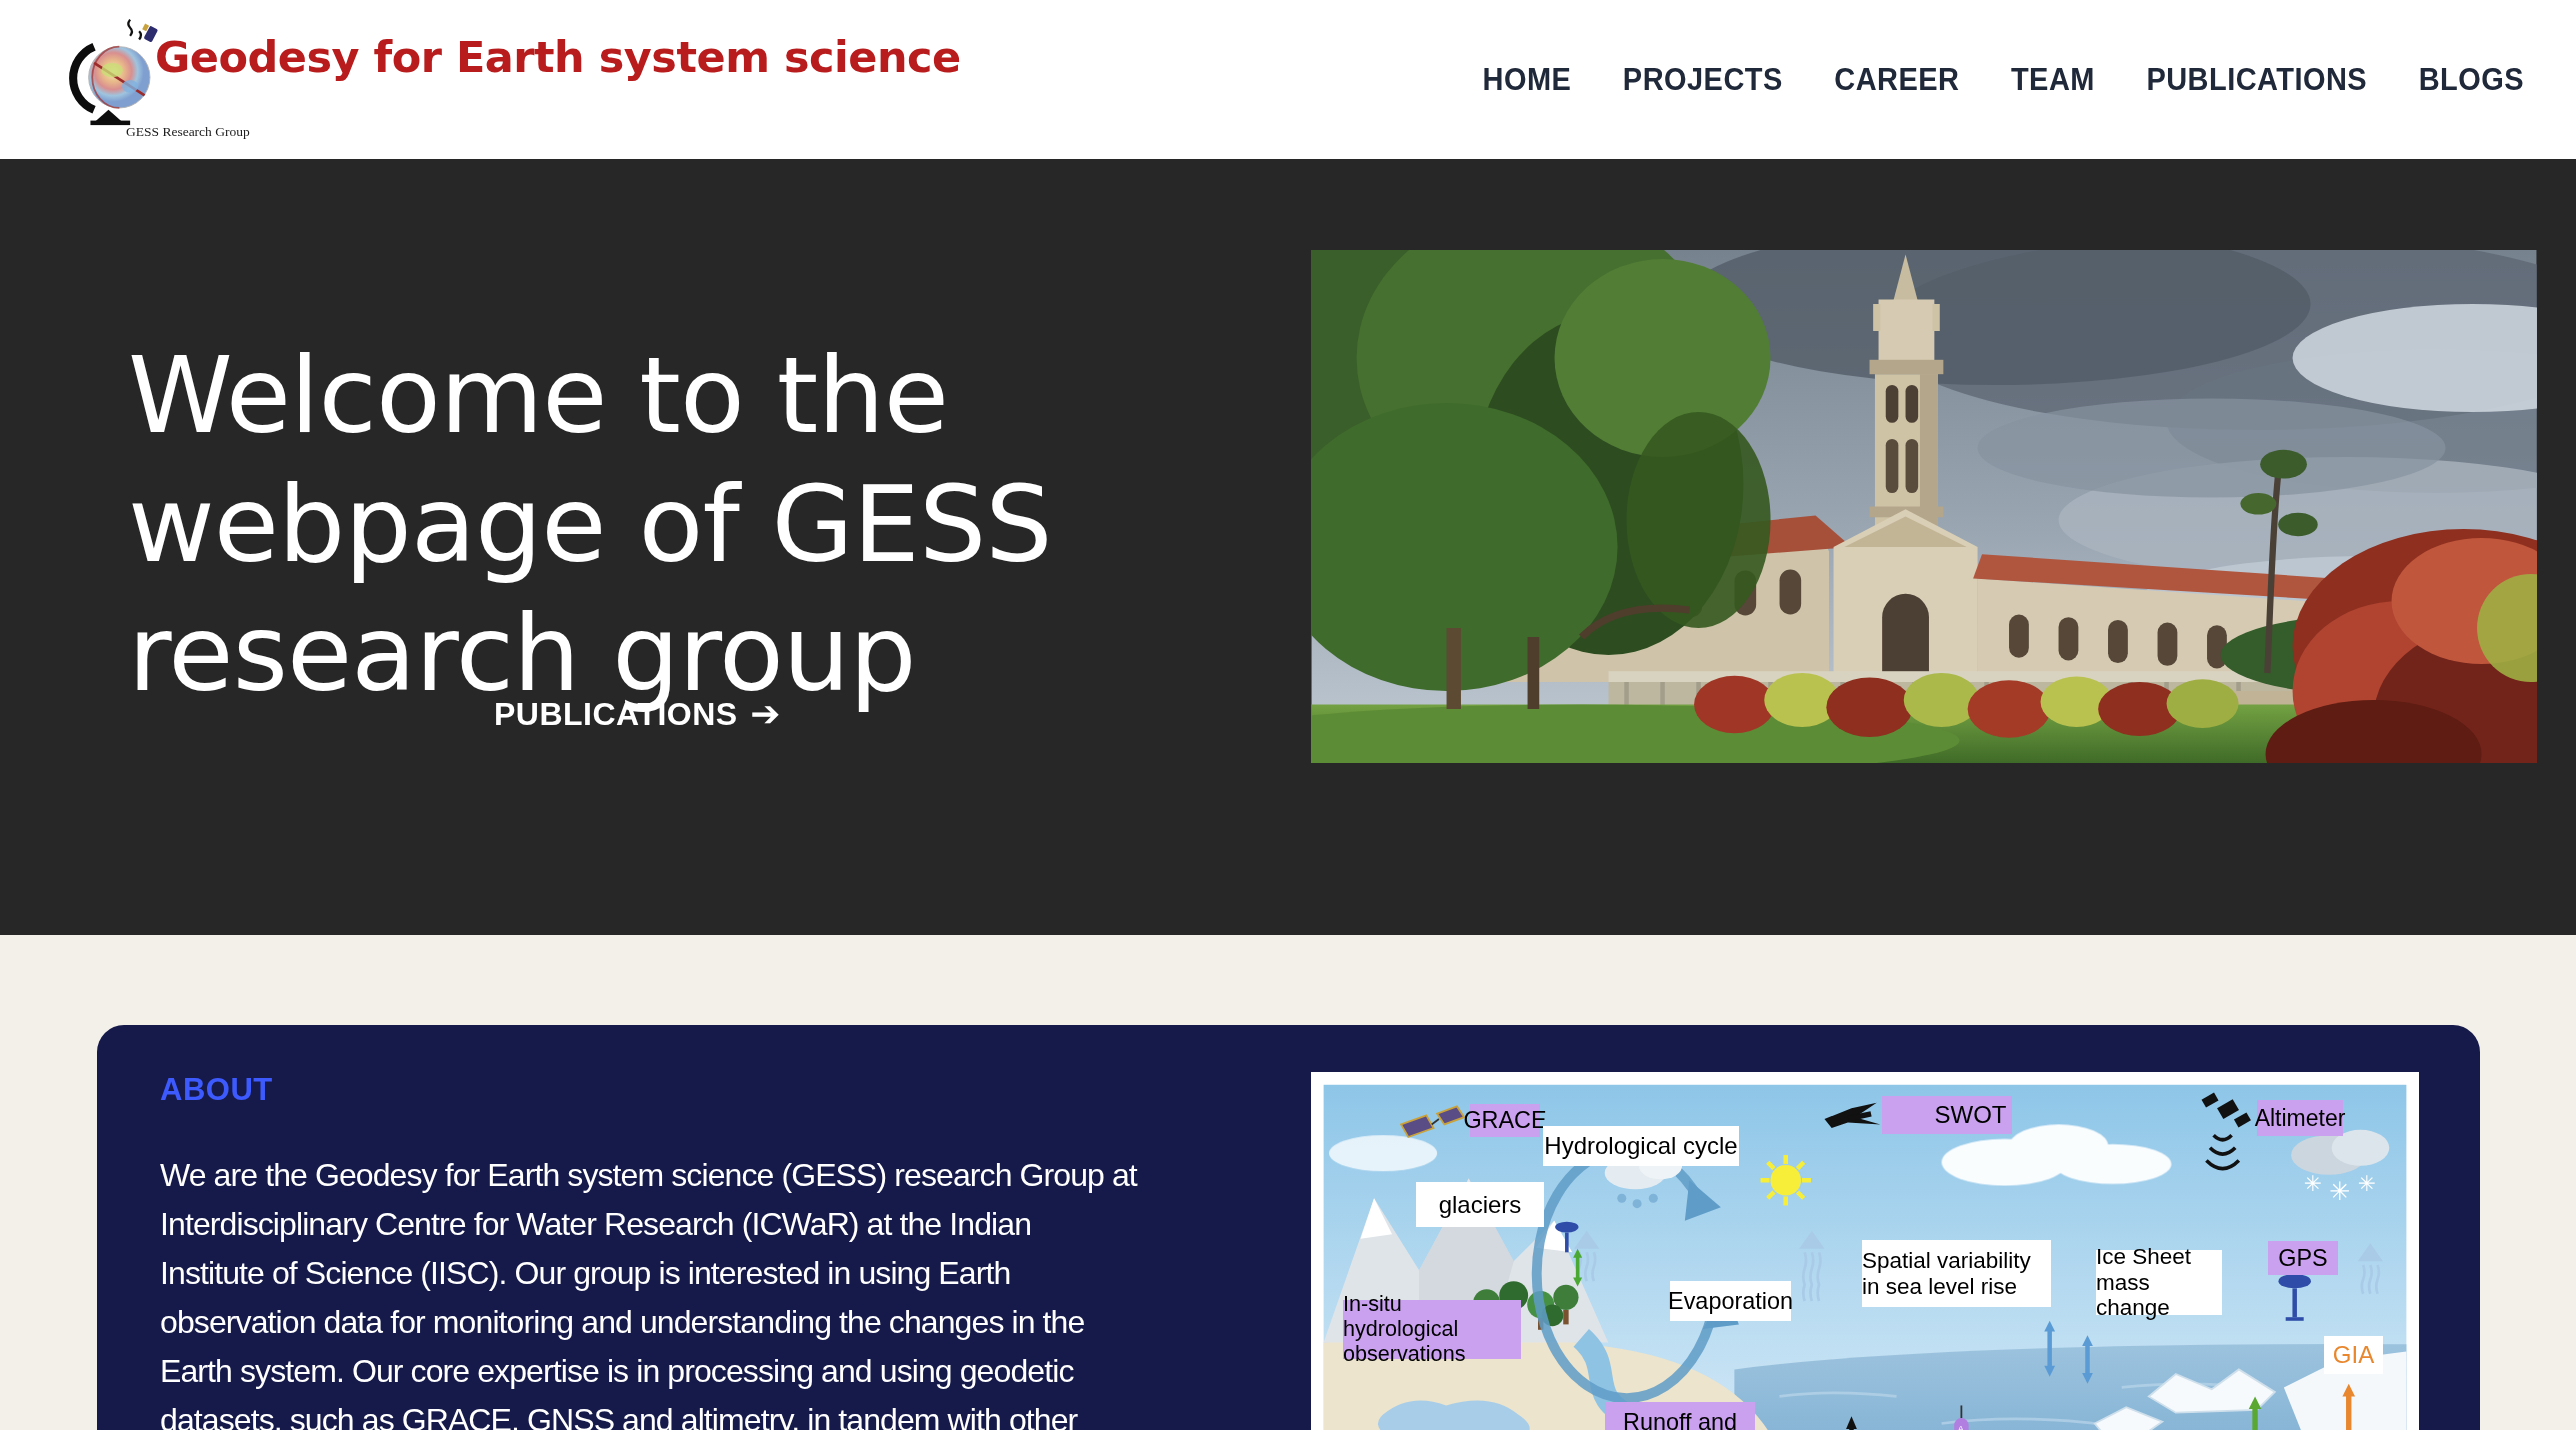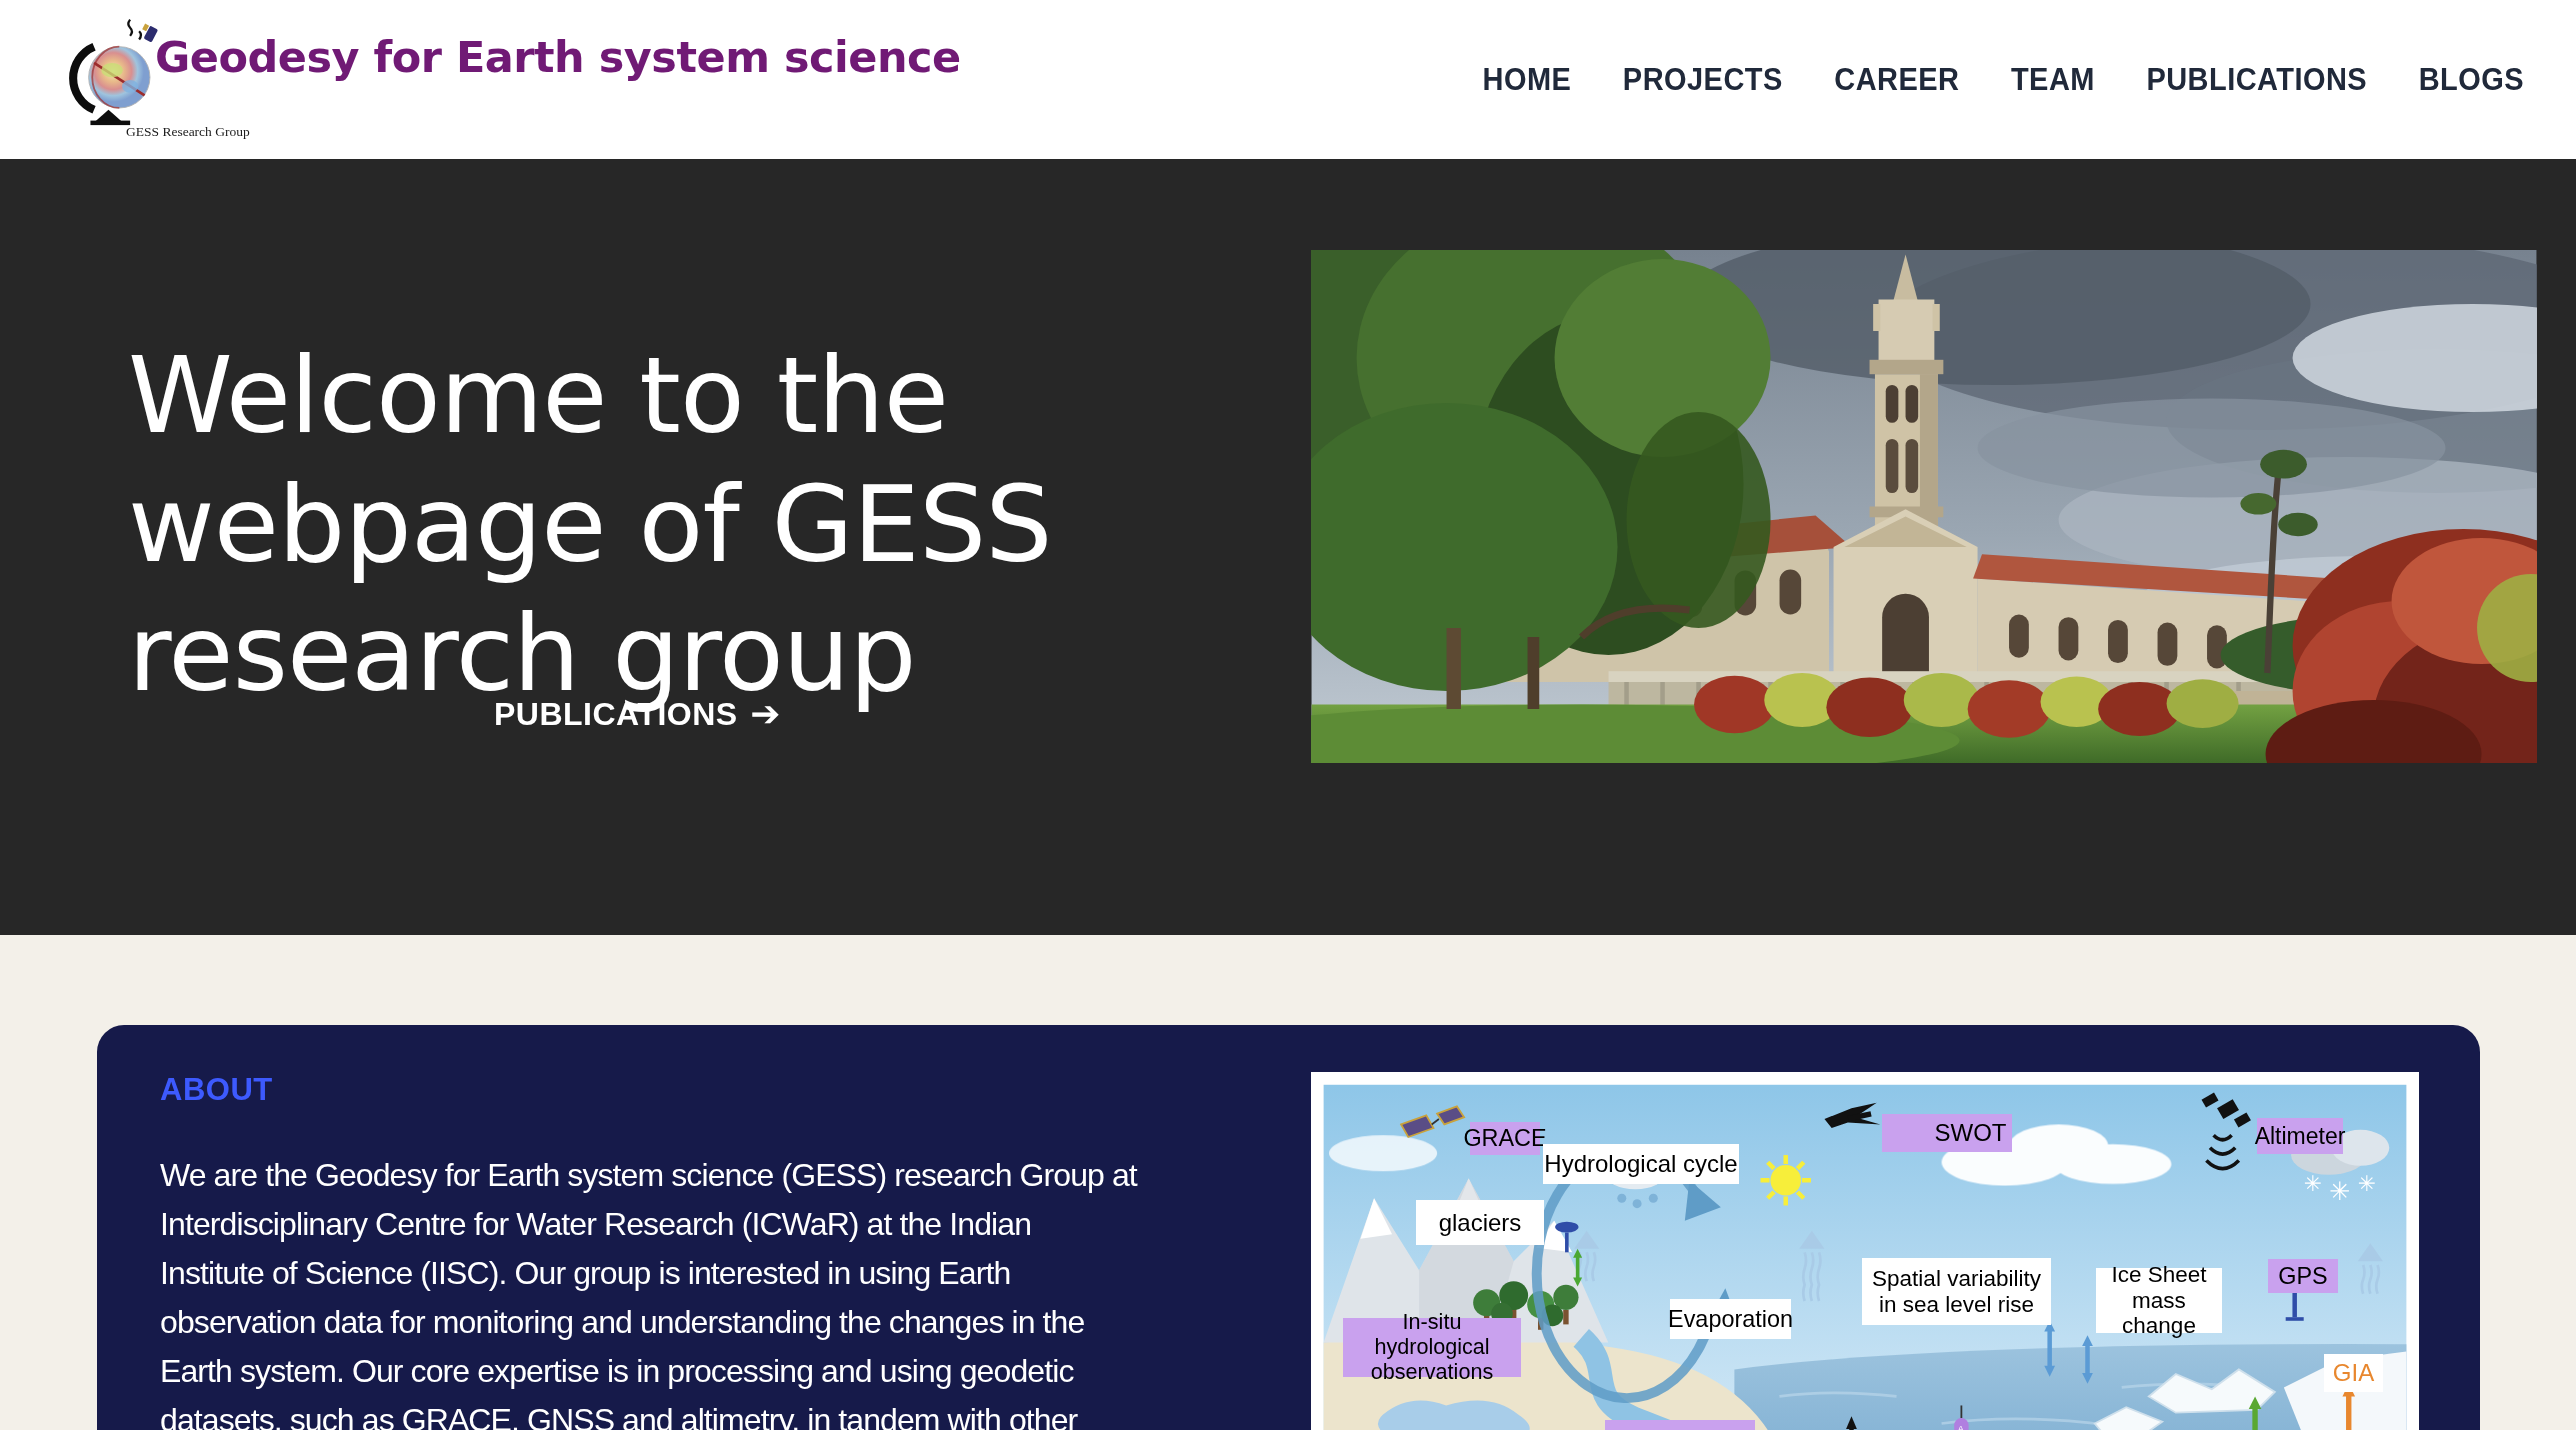"Geodesy for Earth system science" .brand { color: #701a75 -> #b91c1c }
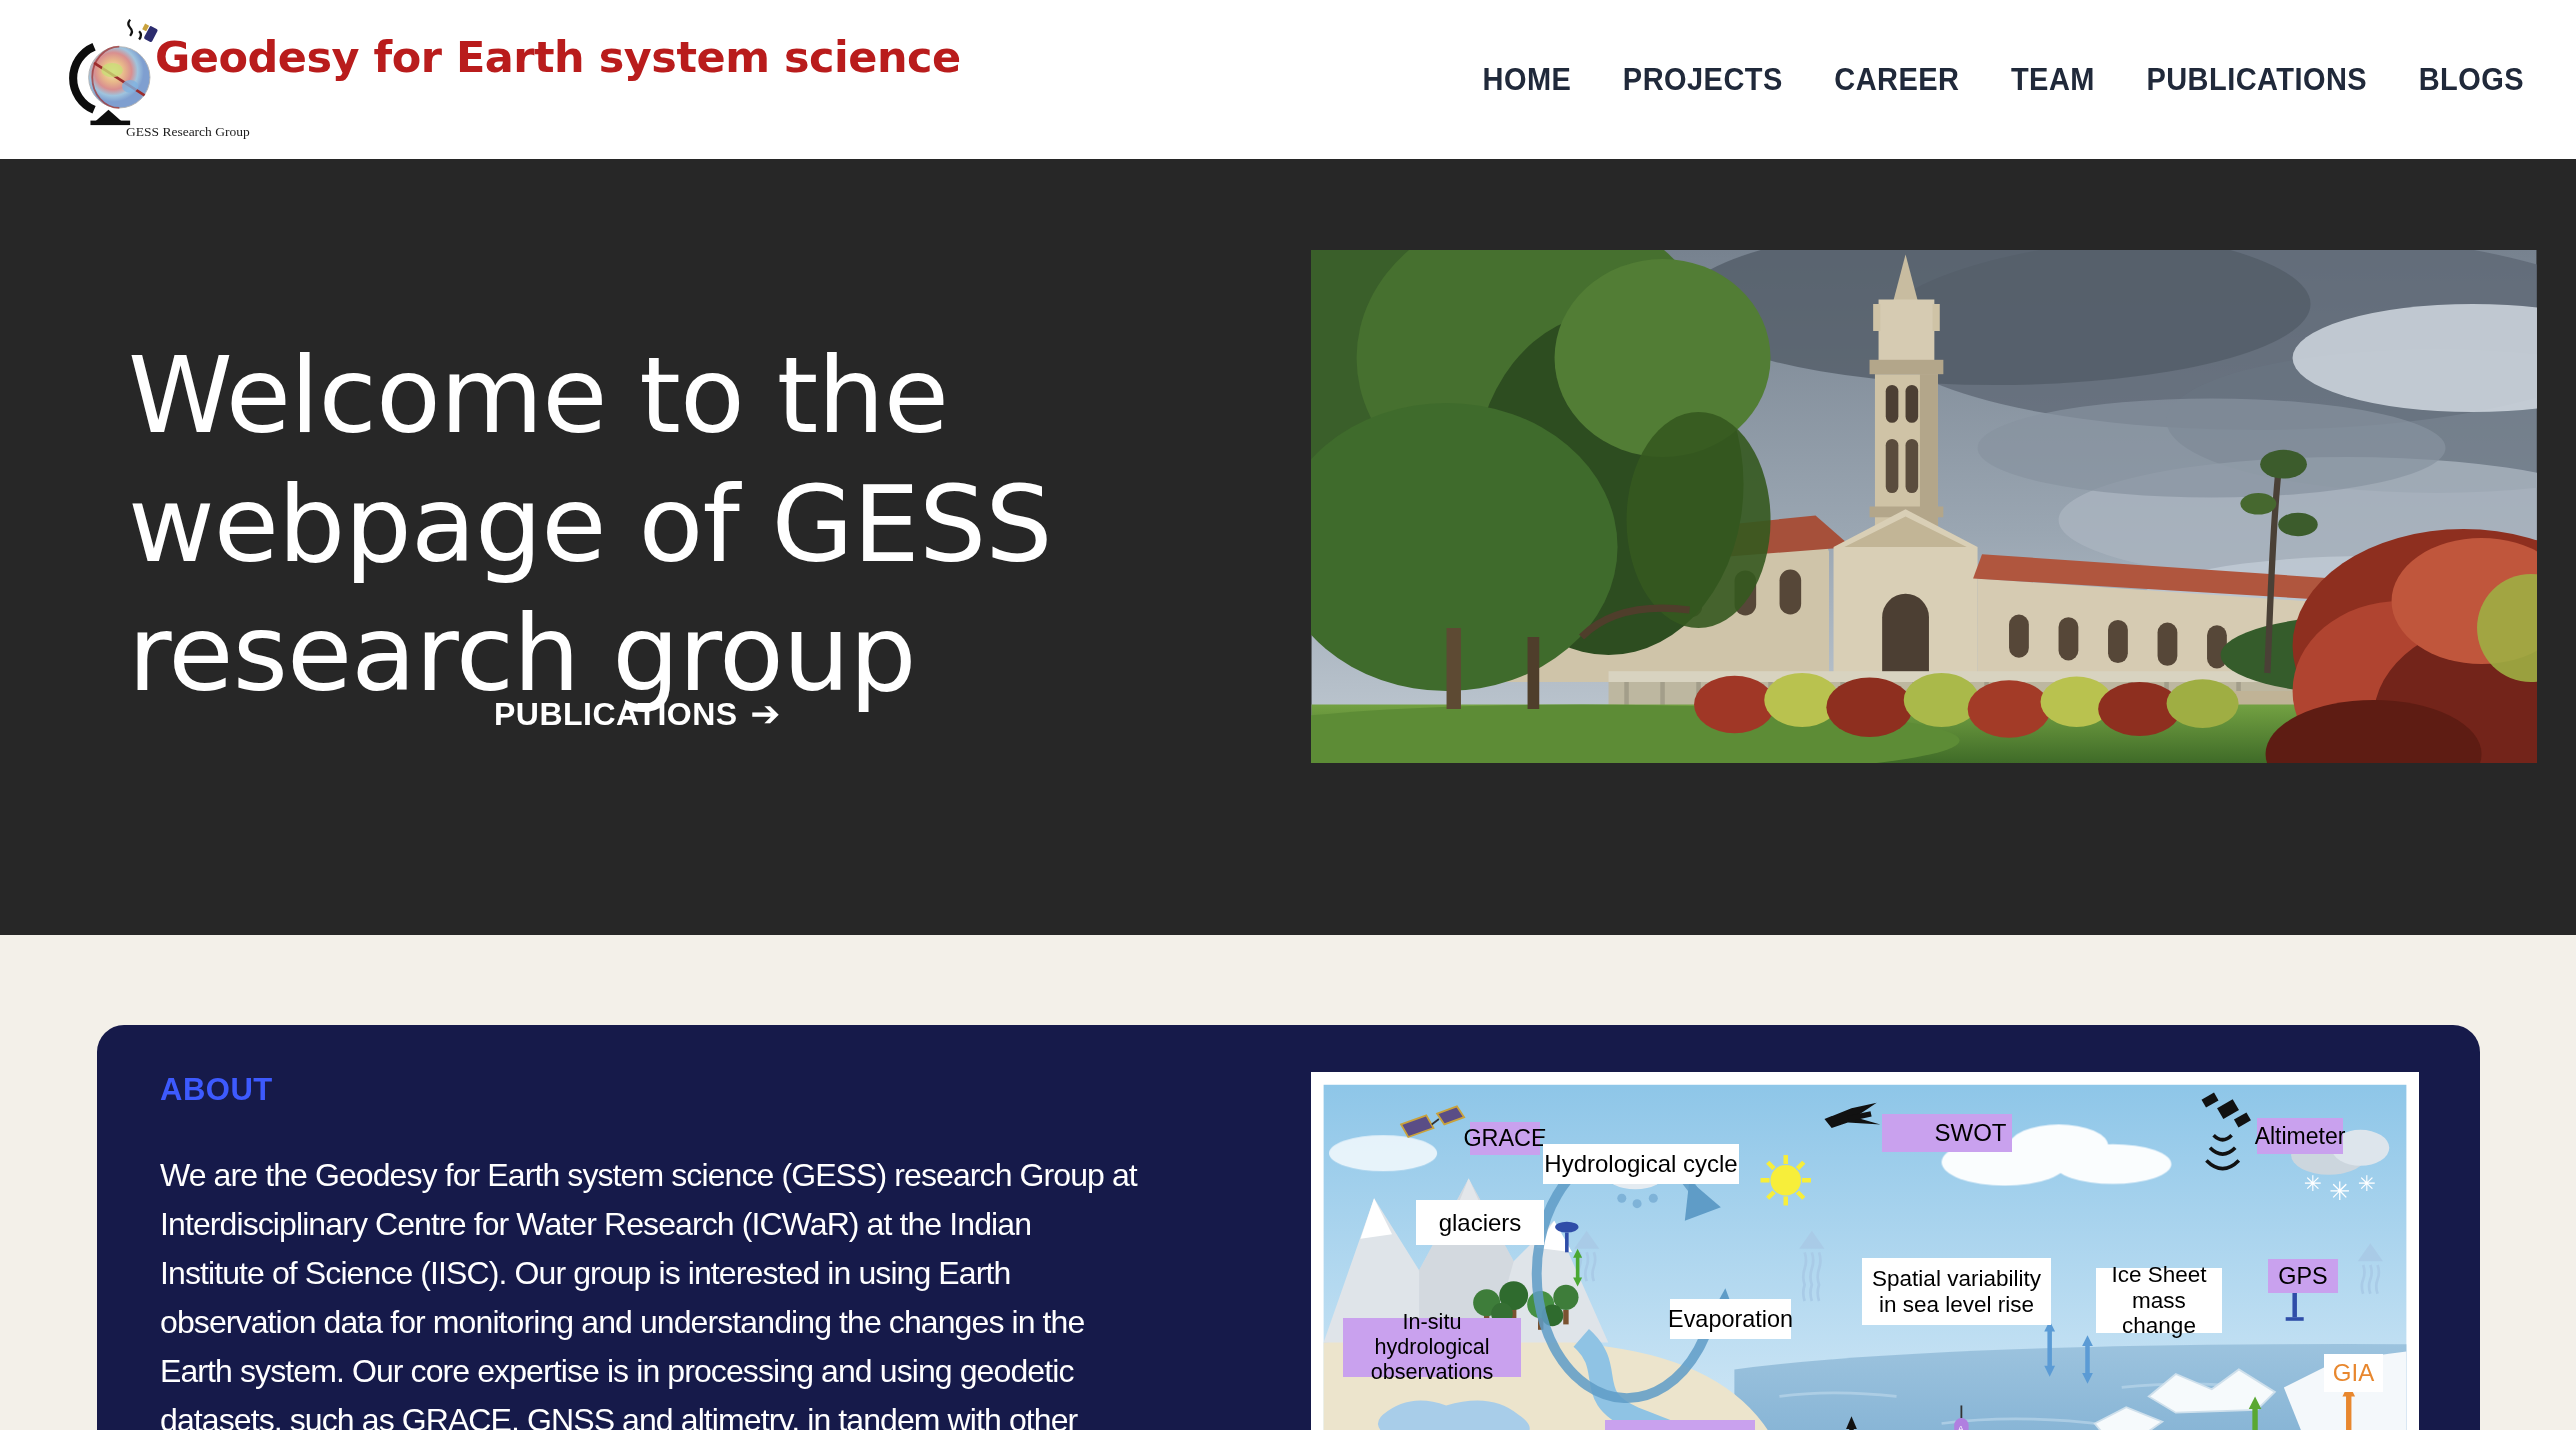"GRACE" .dlabel { margin-top: 18px -> none; text-align: center -> none }
